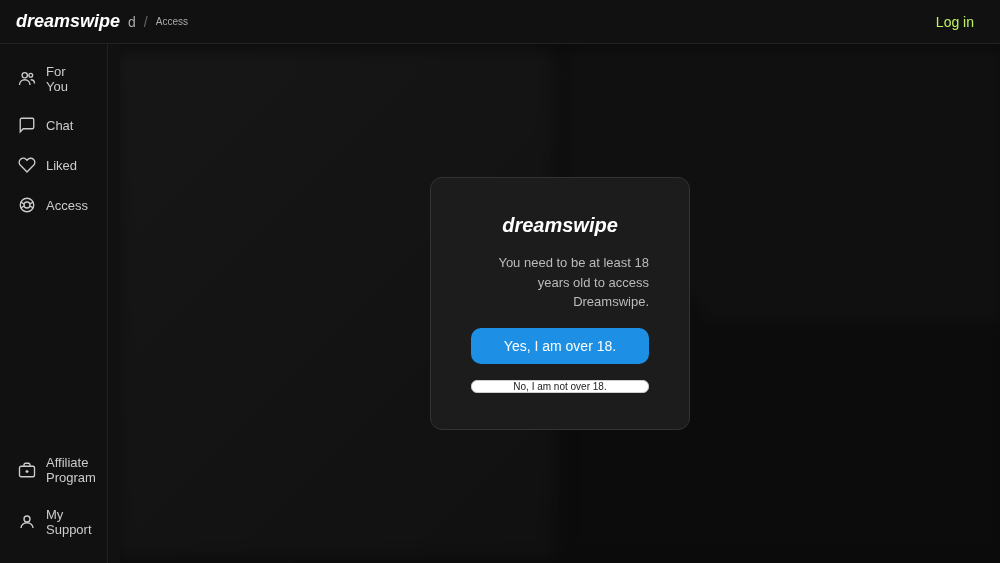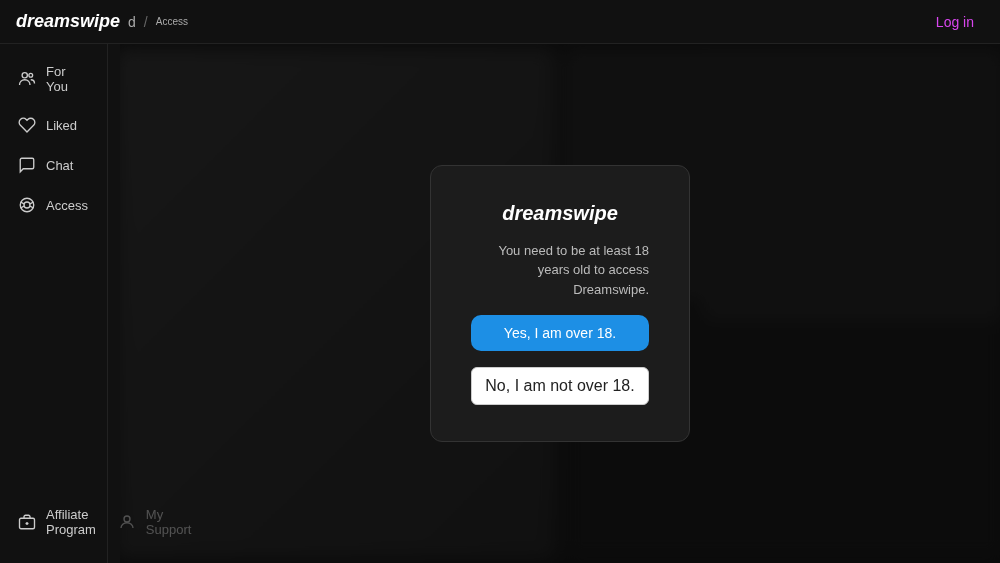"Log in" .btn-login { color: #d946ef -> #bef264 }
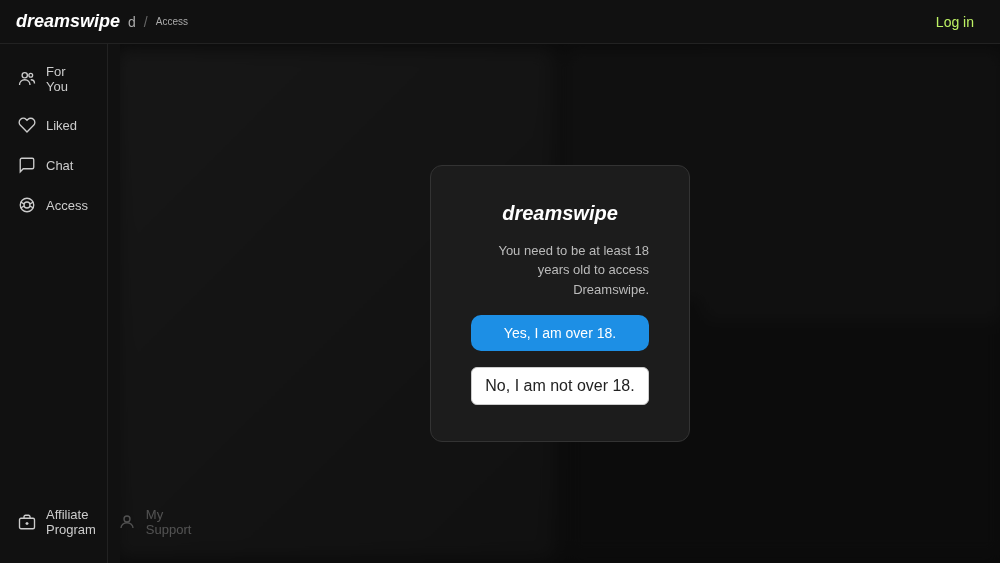"Liked" div.sidebar-item { order: before "Chat" -> after "Chat" }
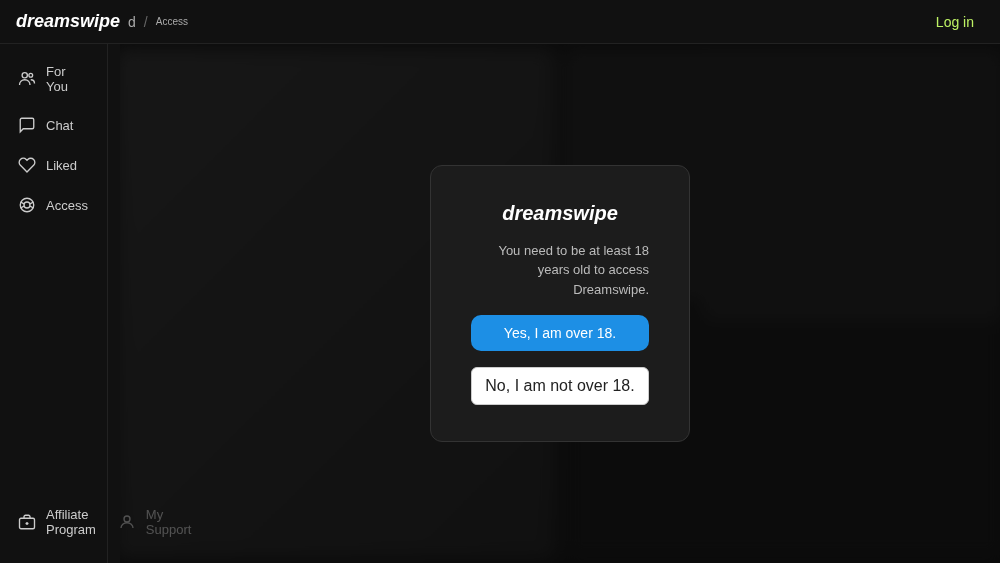"No, I am not over" .btn-no { font-size: 16px -> 10px; padding: 9px -> 0 }
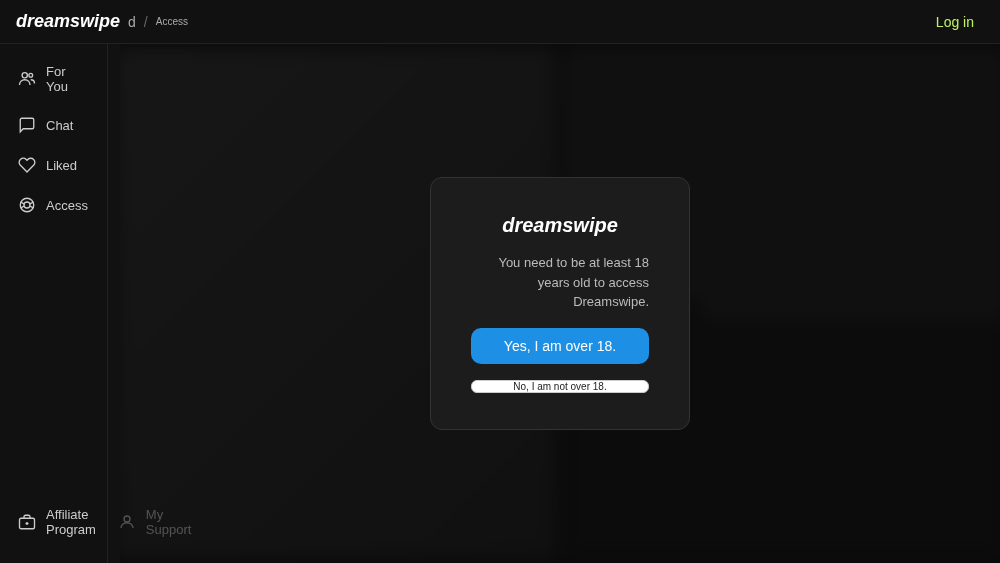"Affiliate Program" .sidebar-bottom { flex-direction: row -> column }
